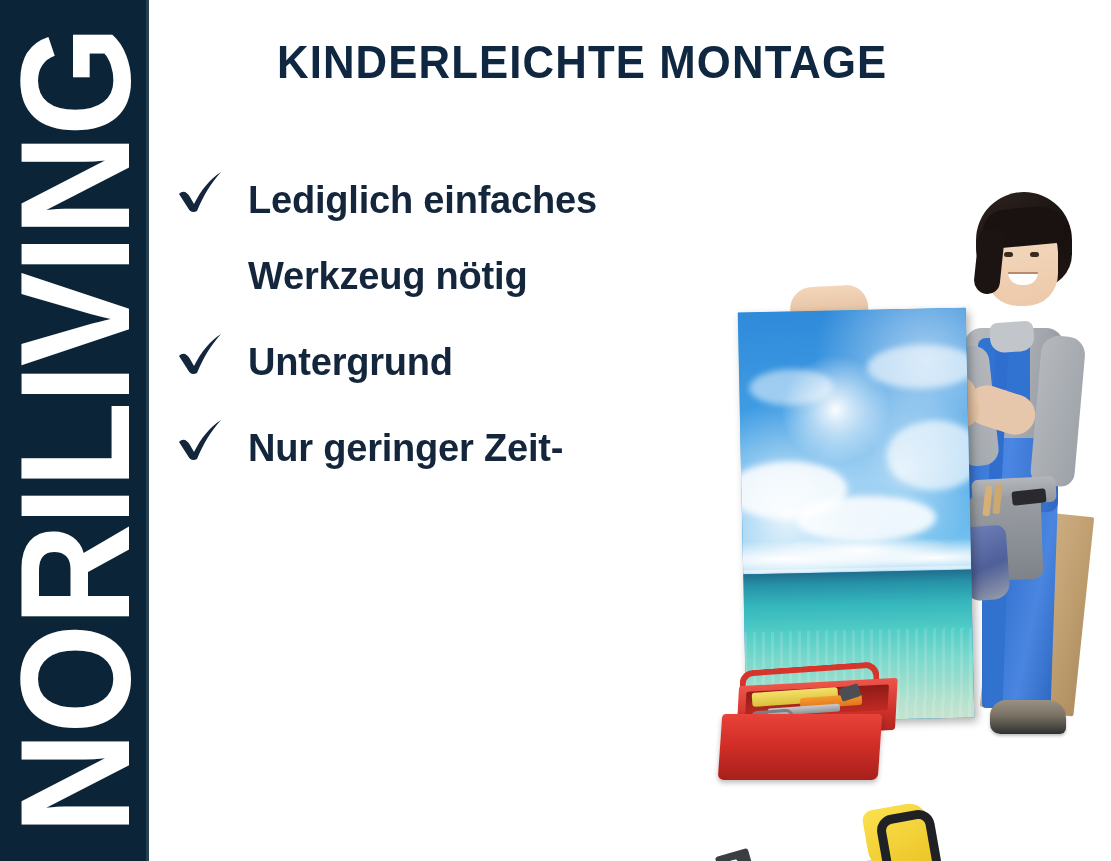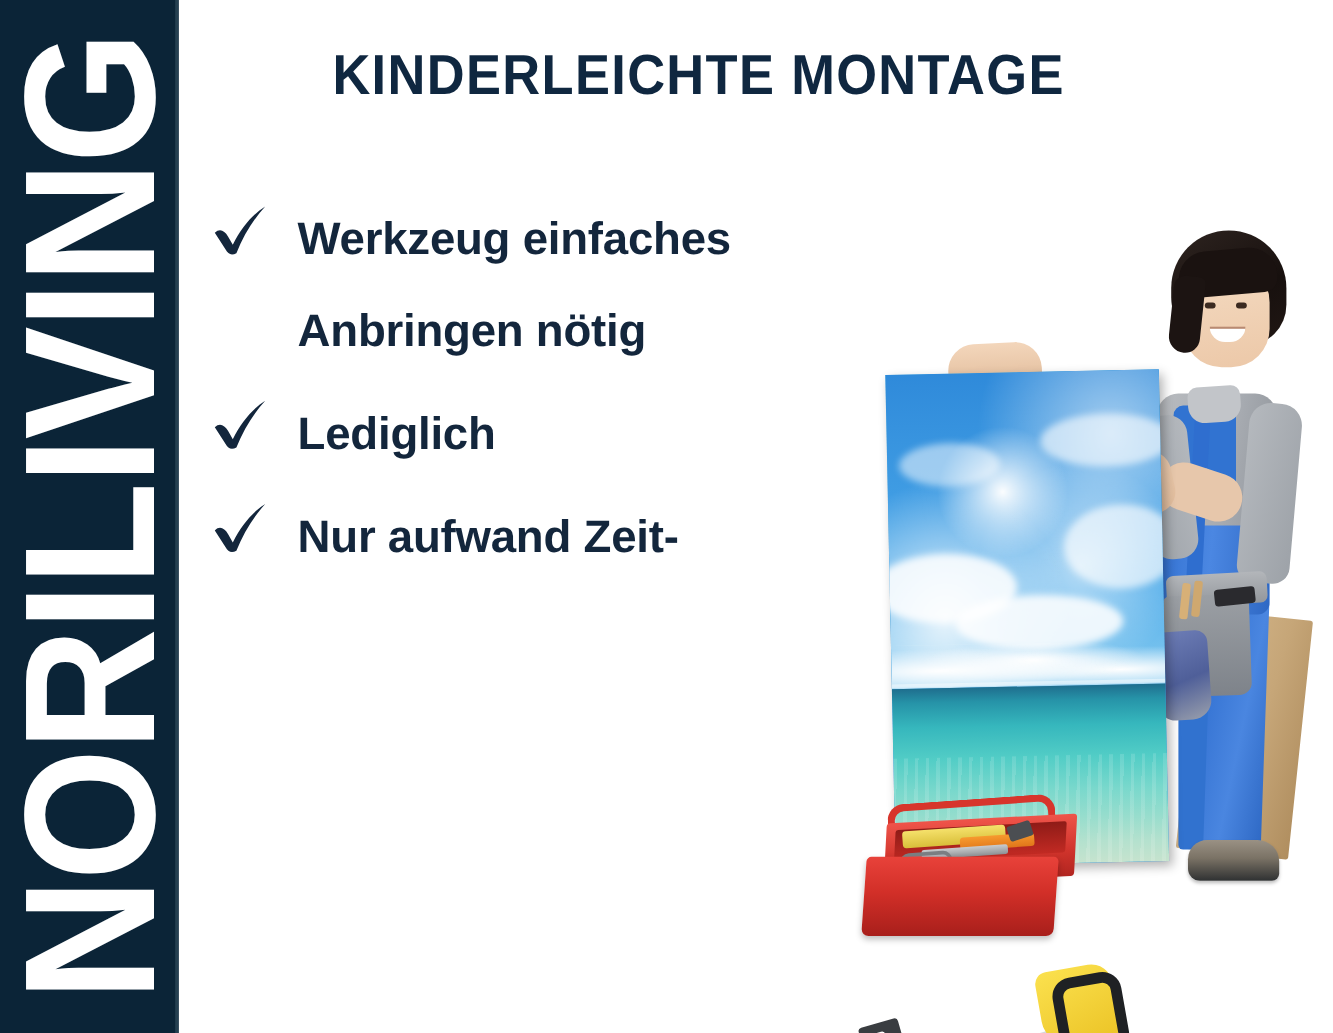"Werkzeug einfaches" span.benefit-line { text: Werkzeug -> Lediglich }
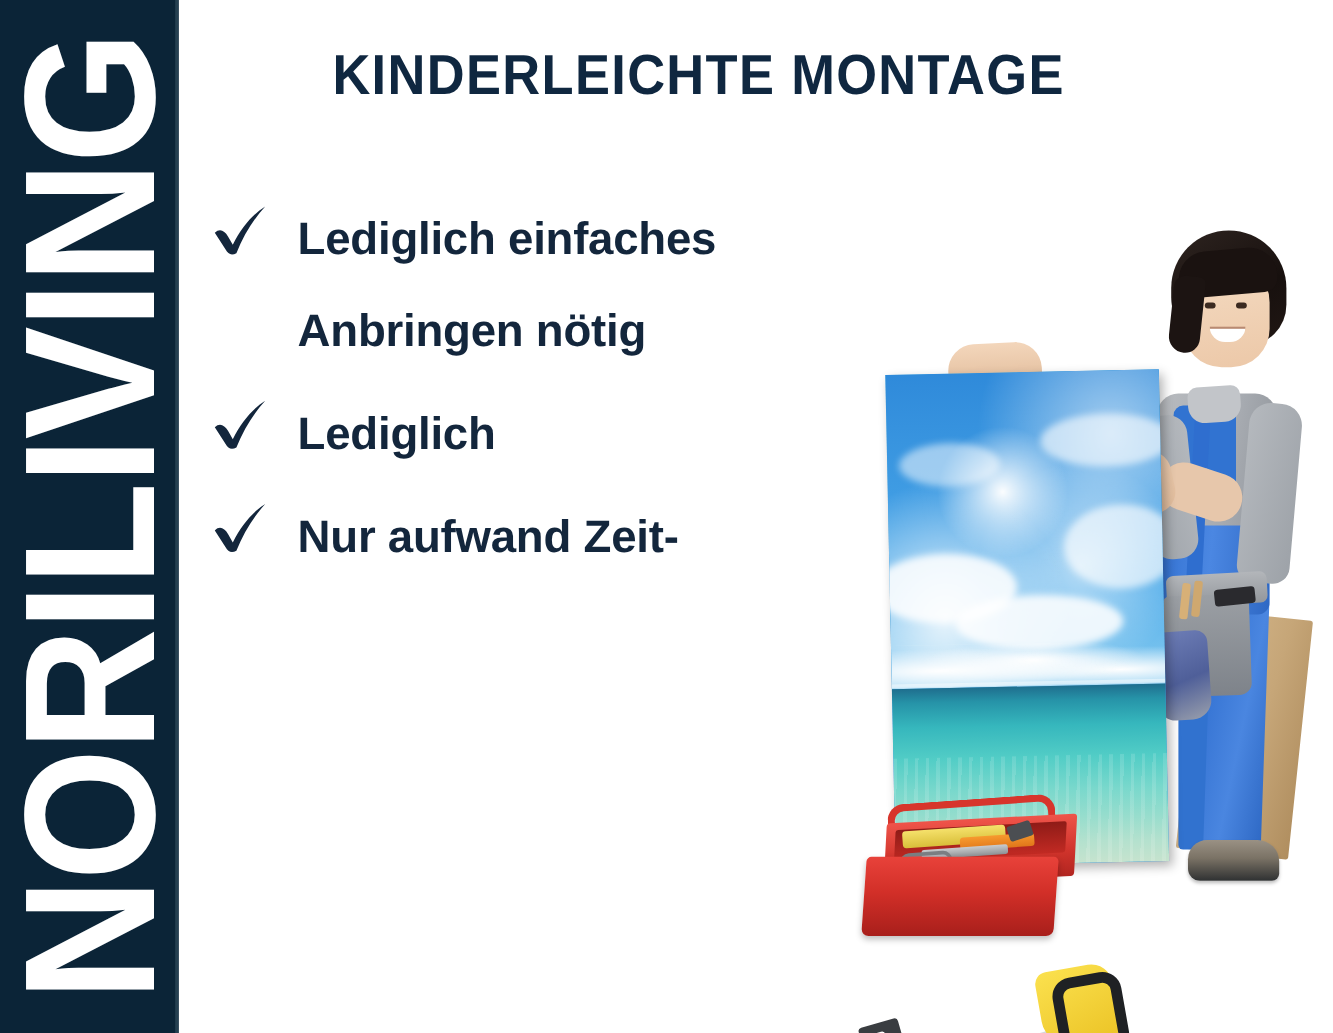"Anbringen nötig" span.benefit-line { text: Anbringen -> Werkzeug }
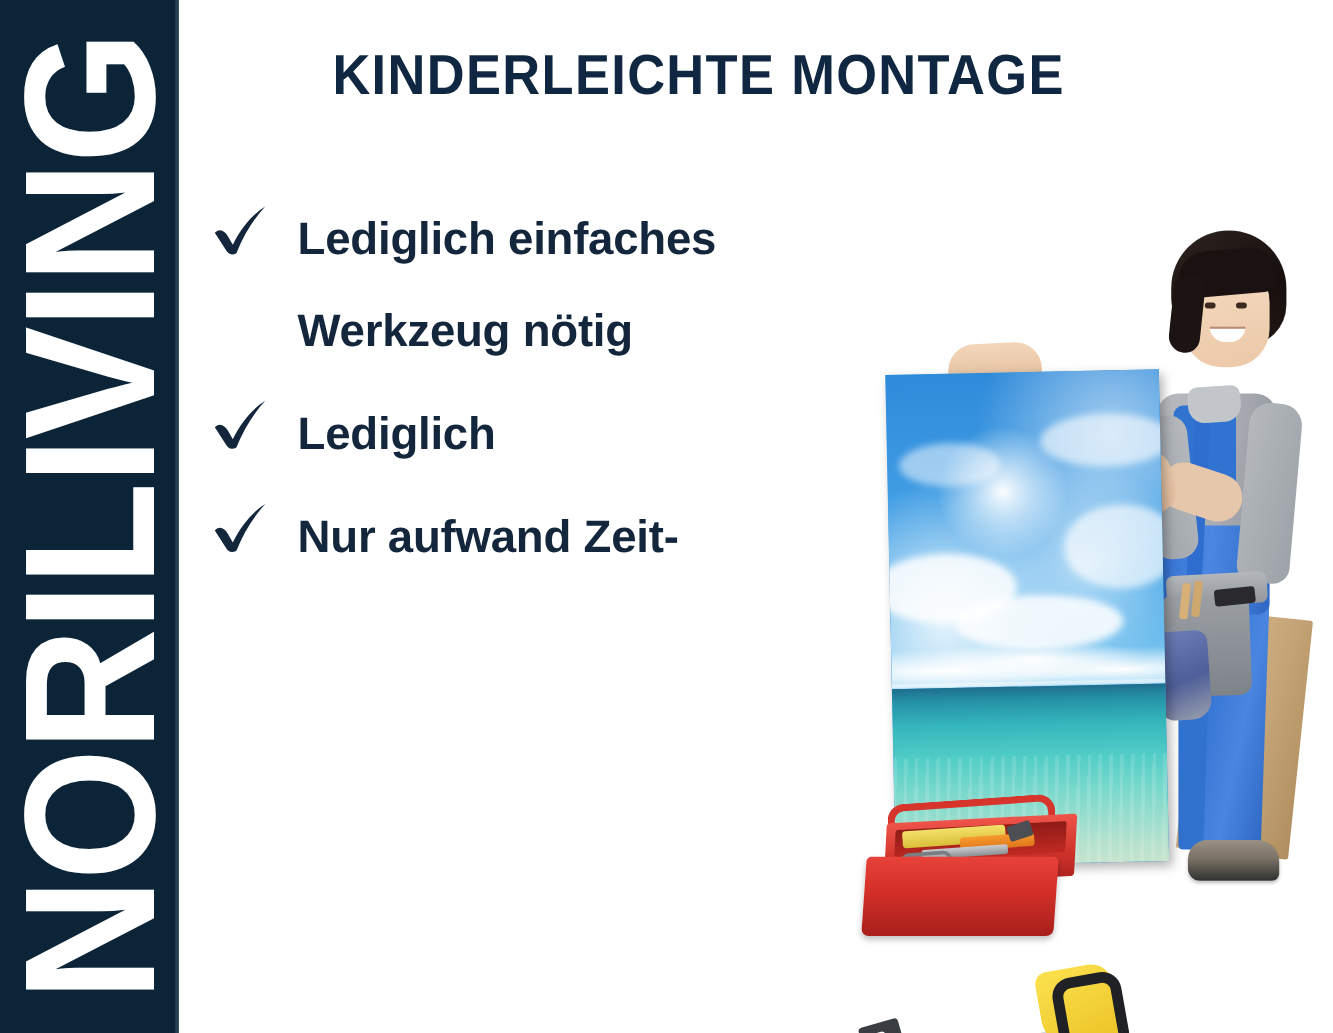"Lediglich" span.benefit-line { text: Lediglich -> Untergrund }
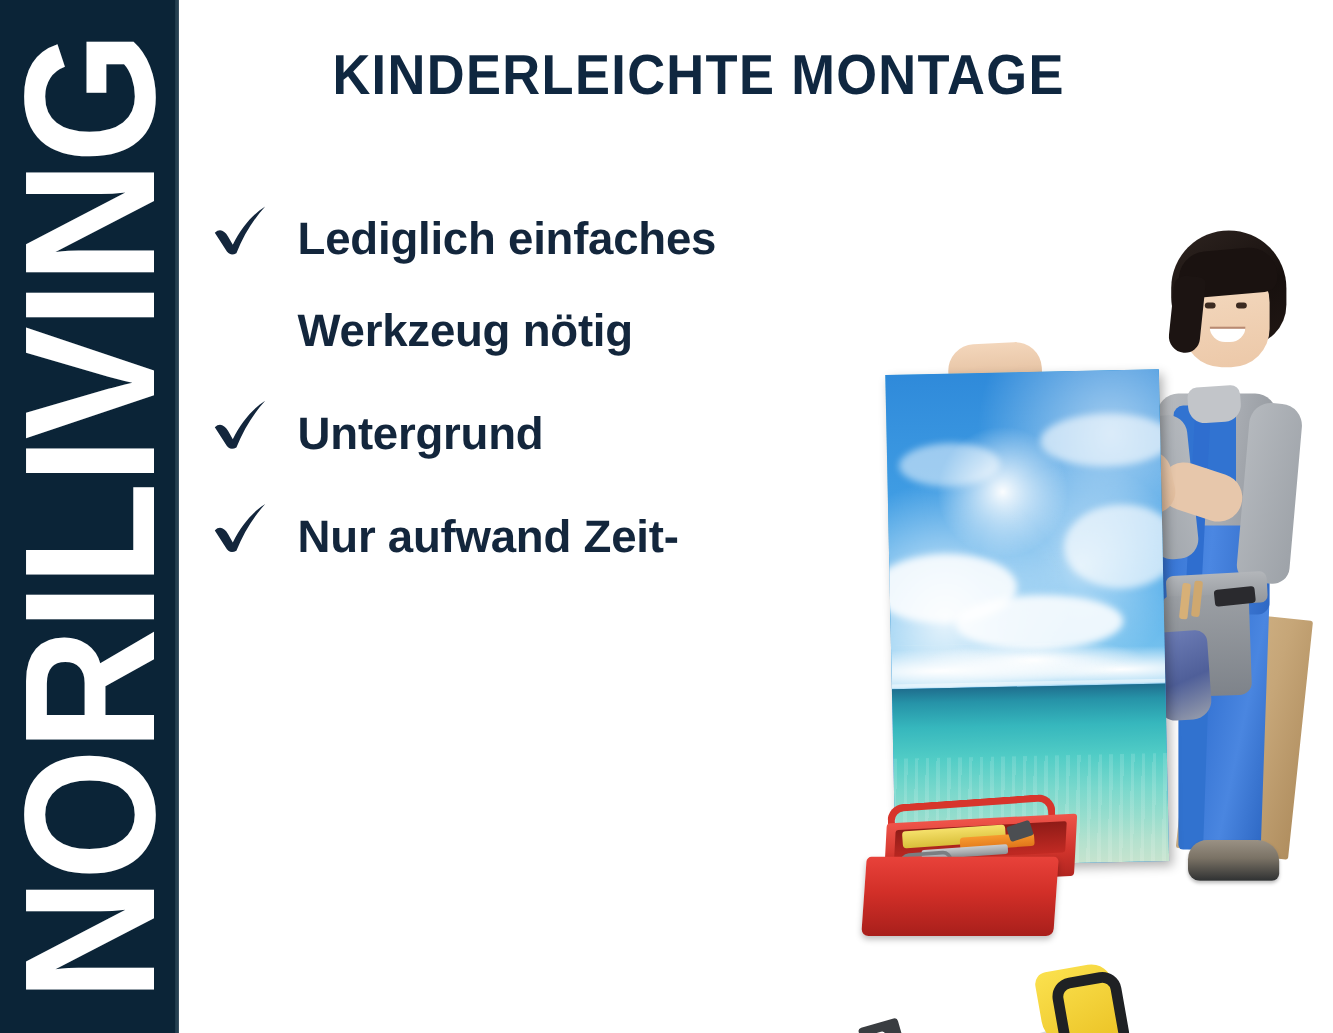"Nur aufwand Zeit-" span.benefit-line { text: aufwand -> geringer }
